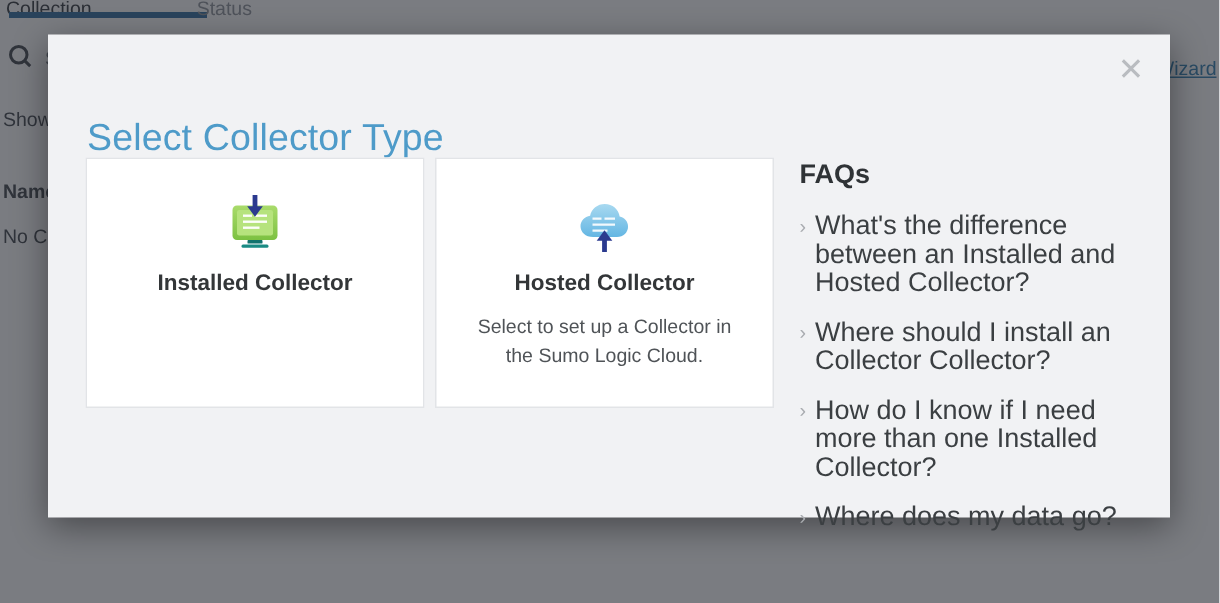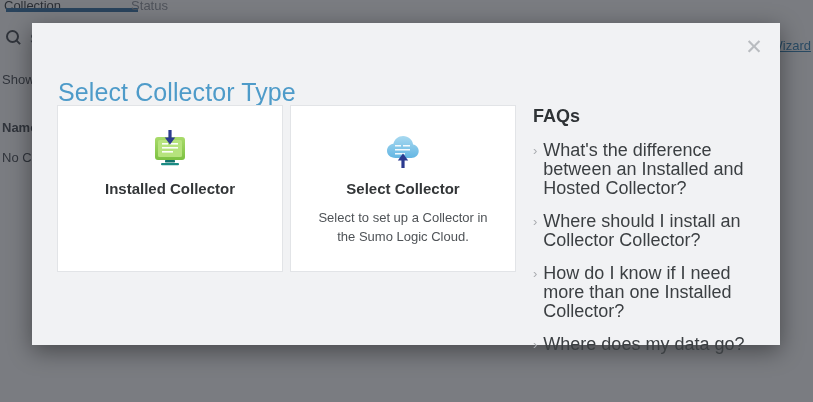"Select Collector" div.card-title { text: Select -> Hosted }
